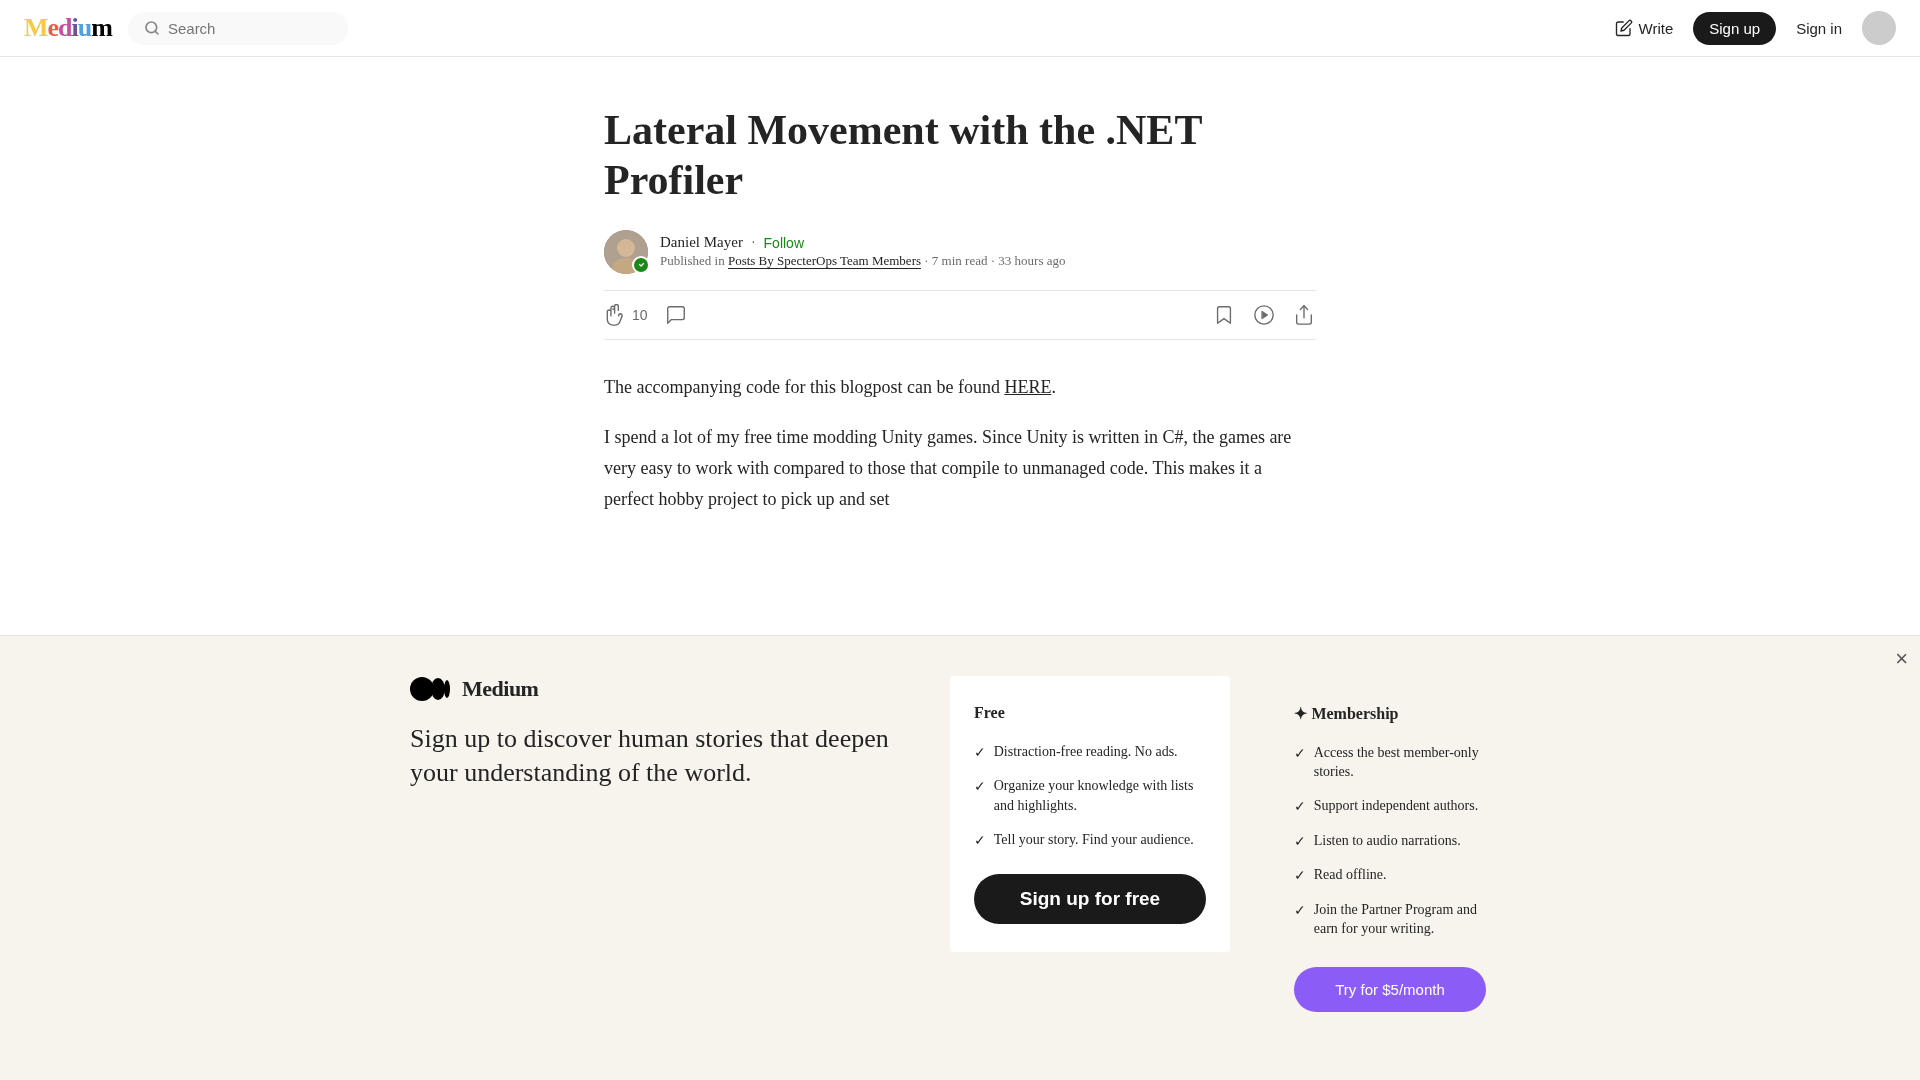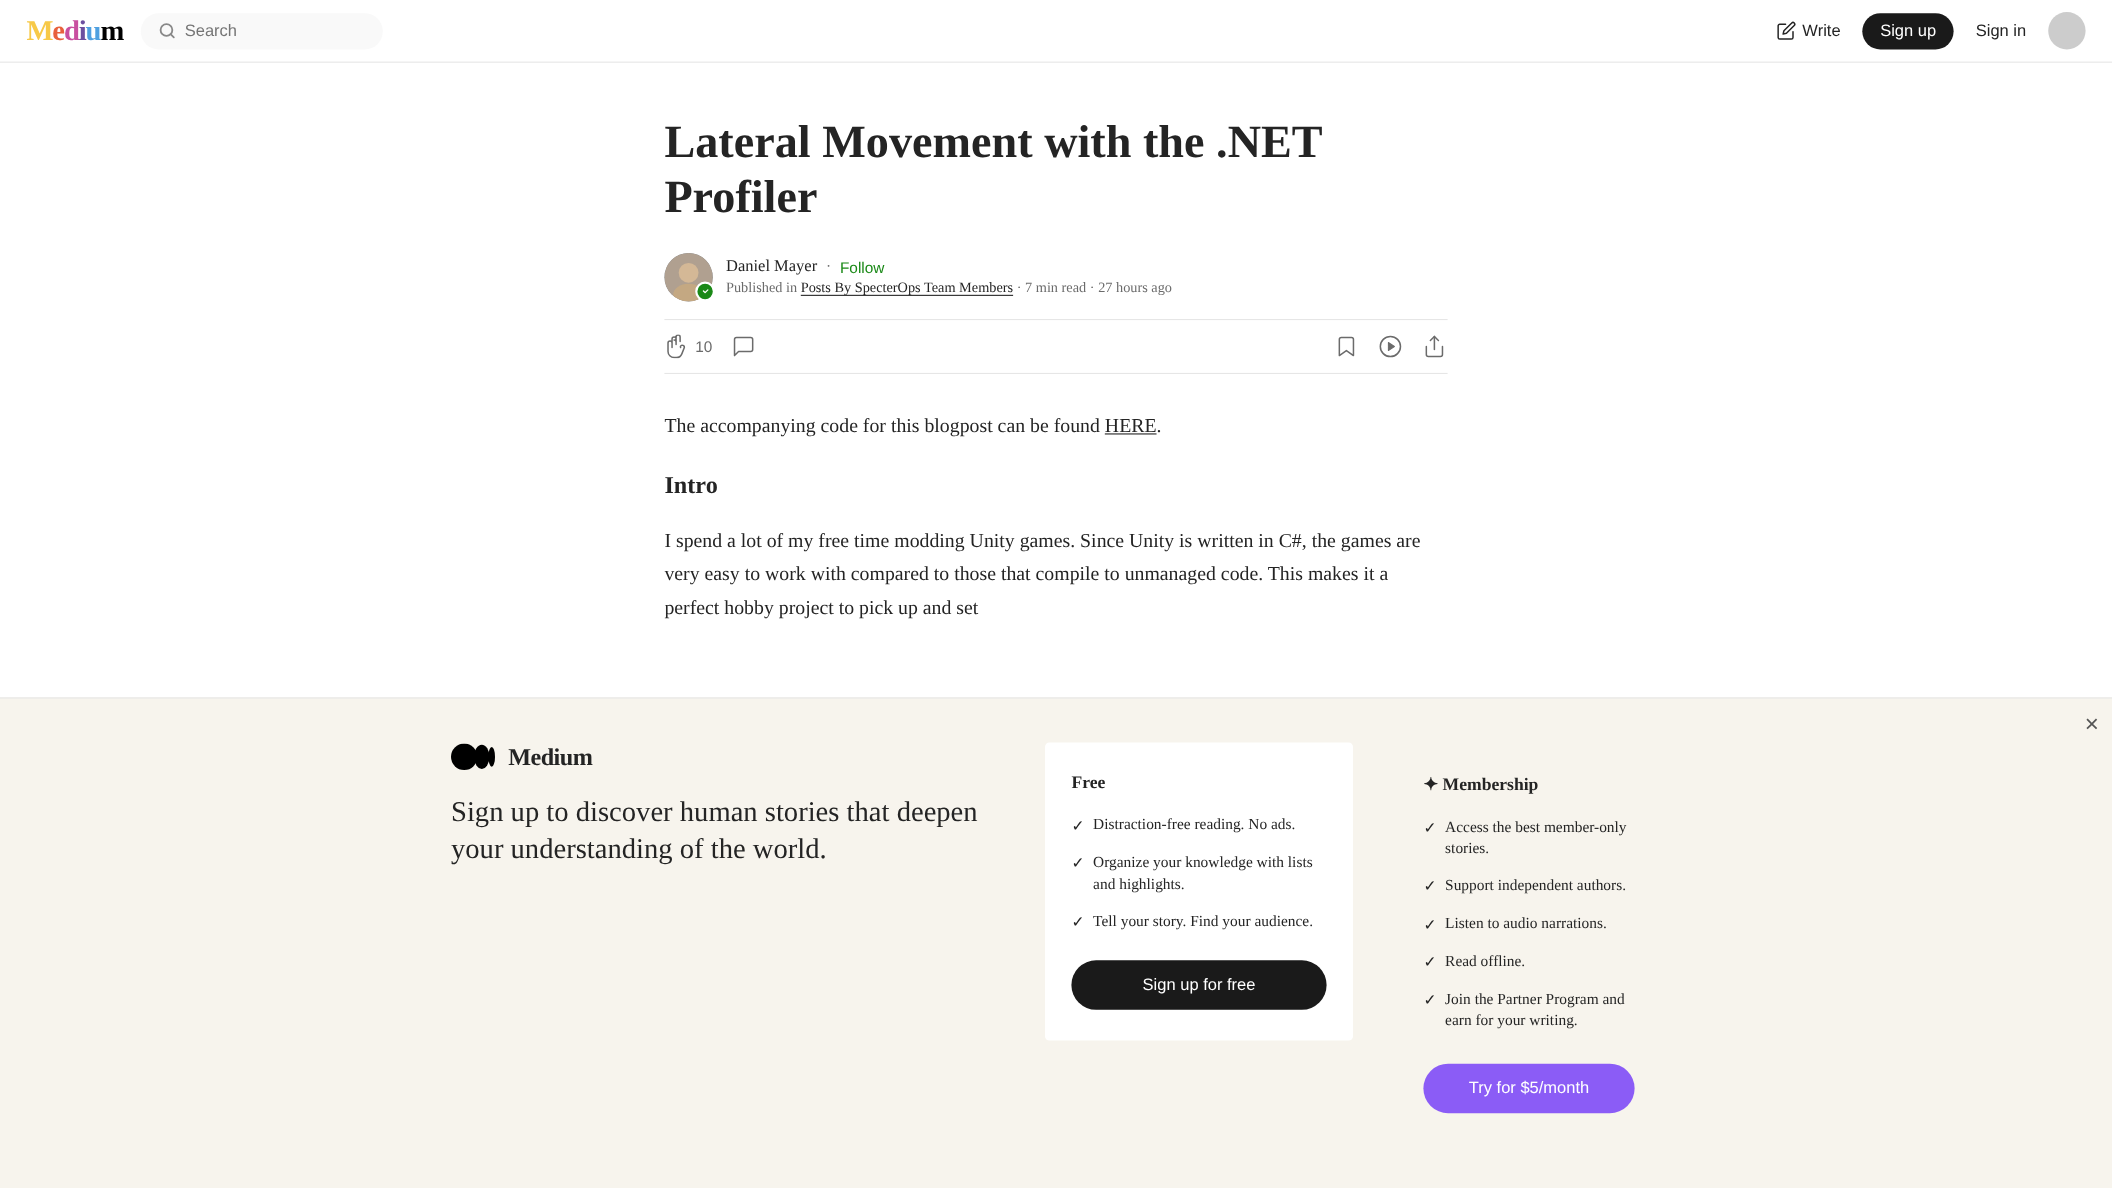"27 hours ago" span { text: 27 -> 33 }
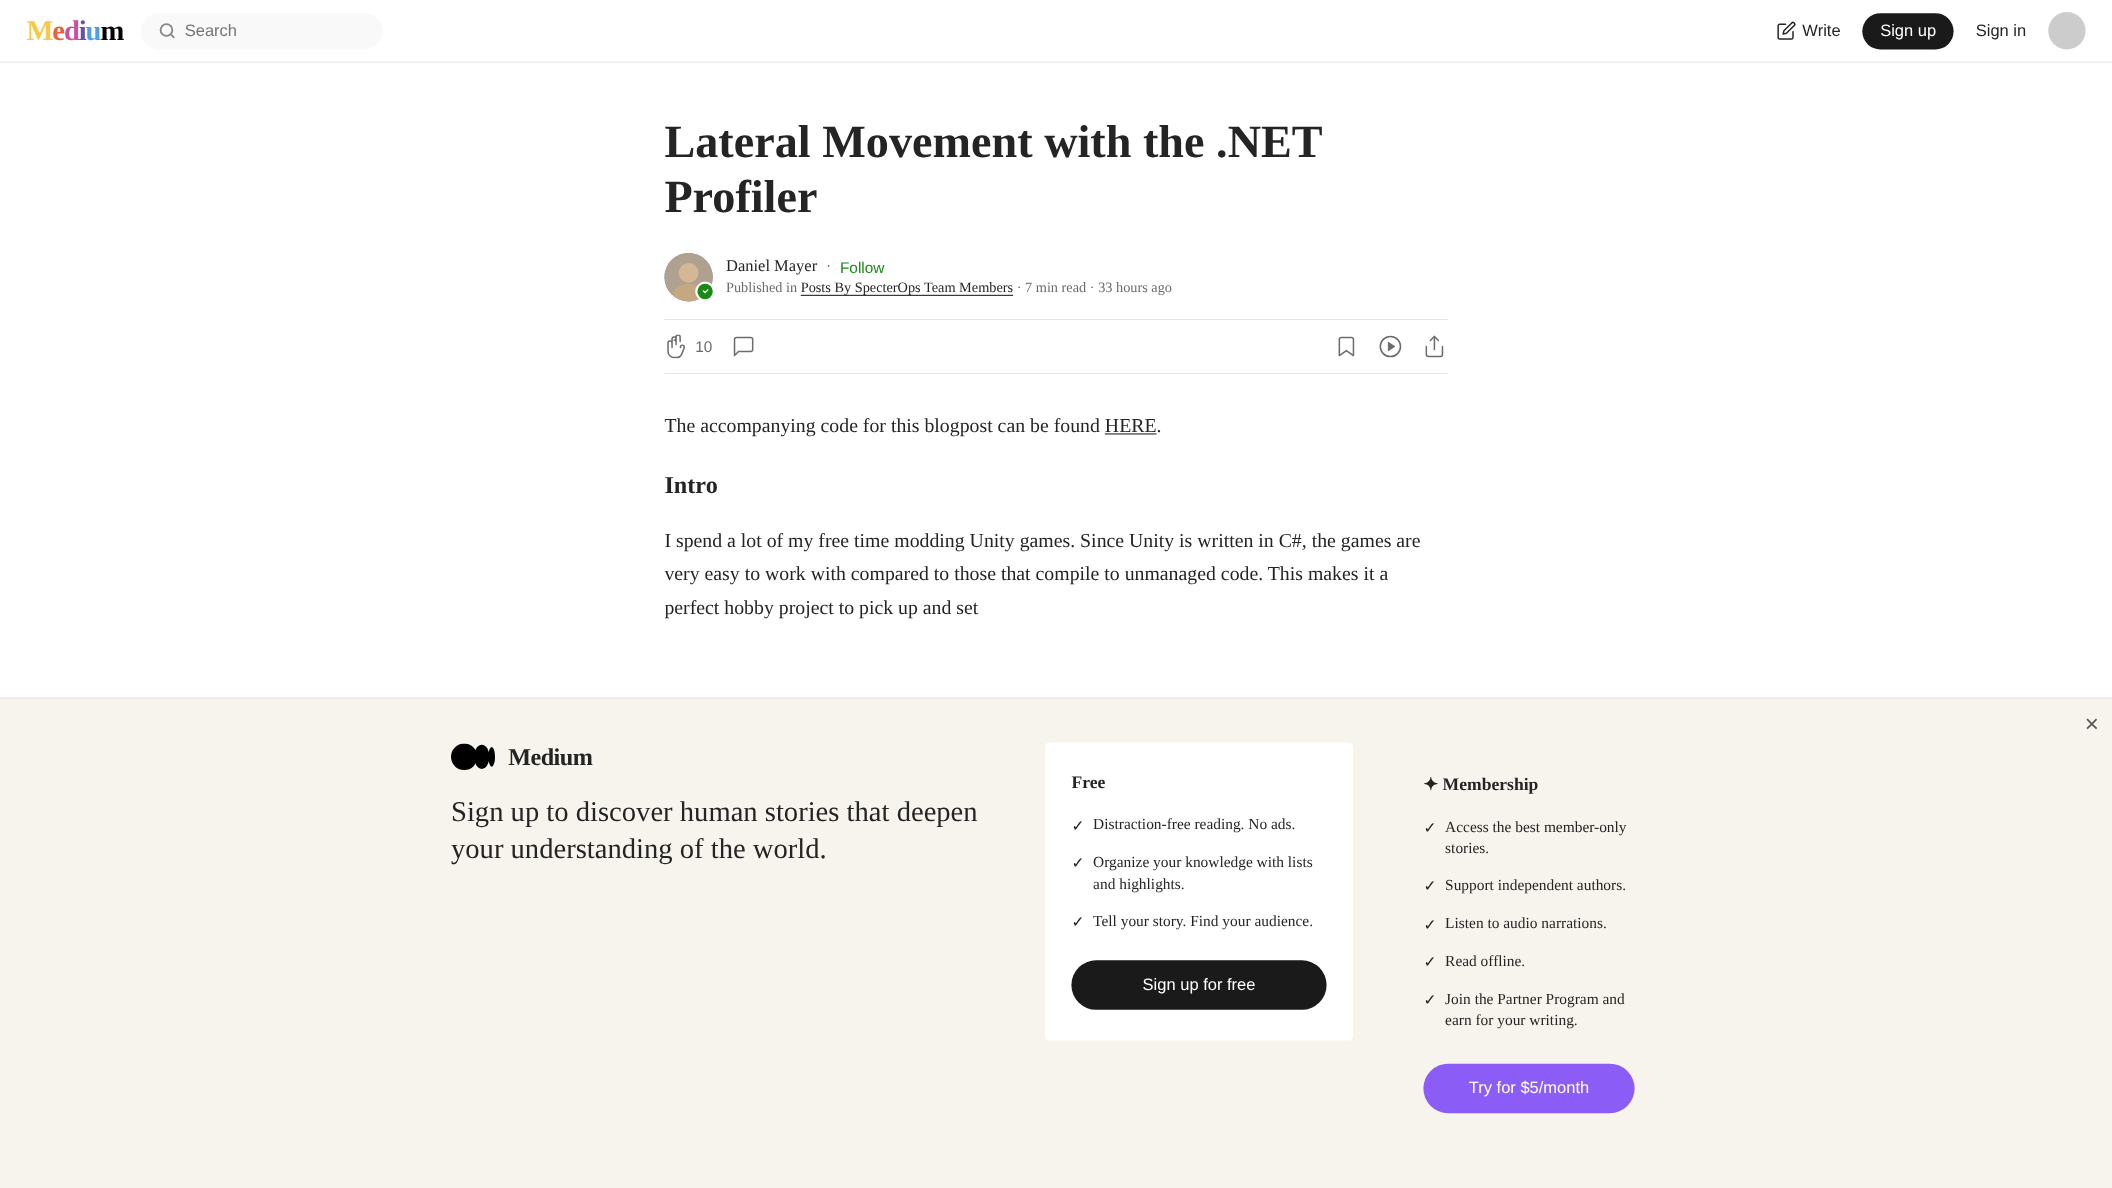"Intro" h2.intro-heading { html: <h2>Intro</h2> -> none }
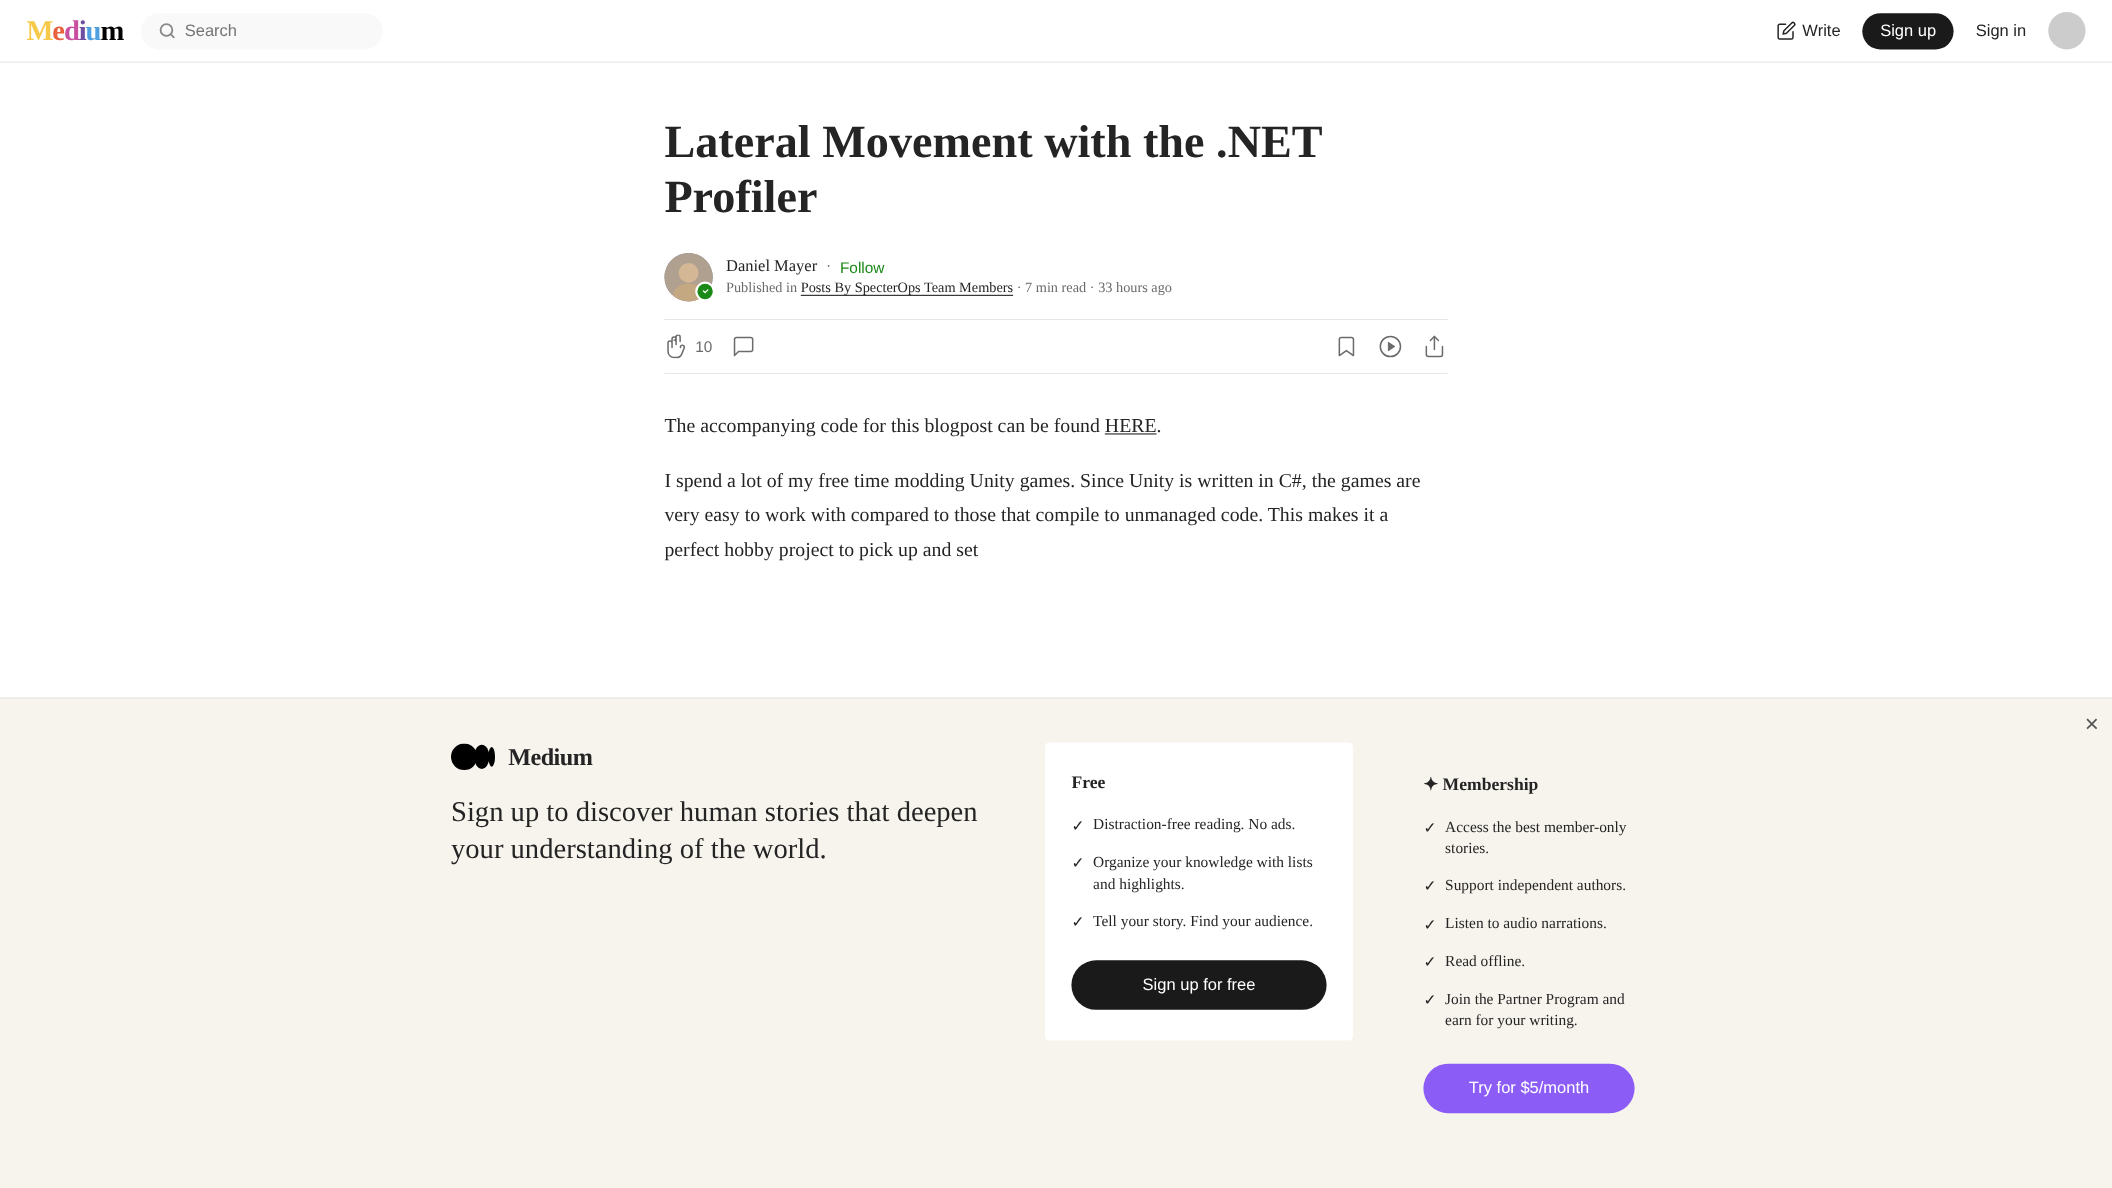"Sign up for free" .signup-free-btn { font-size: 15px -> 19px; font-weight: 400 -> 700 }
